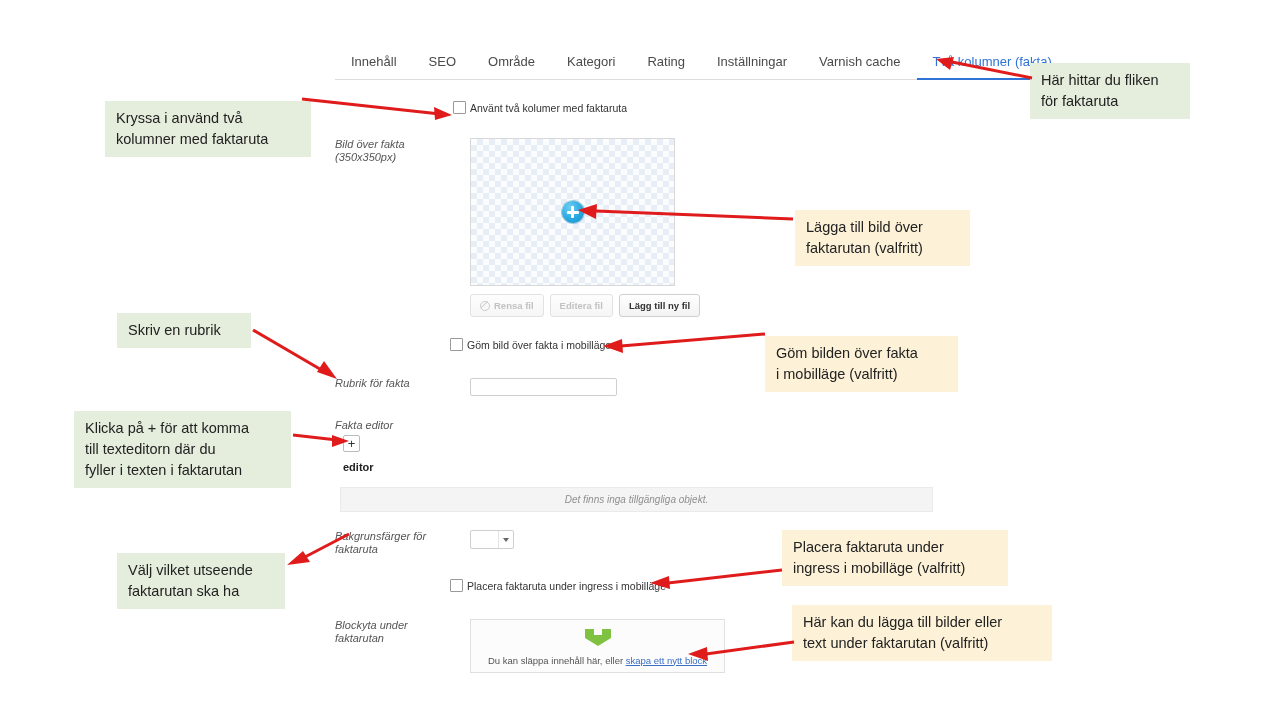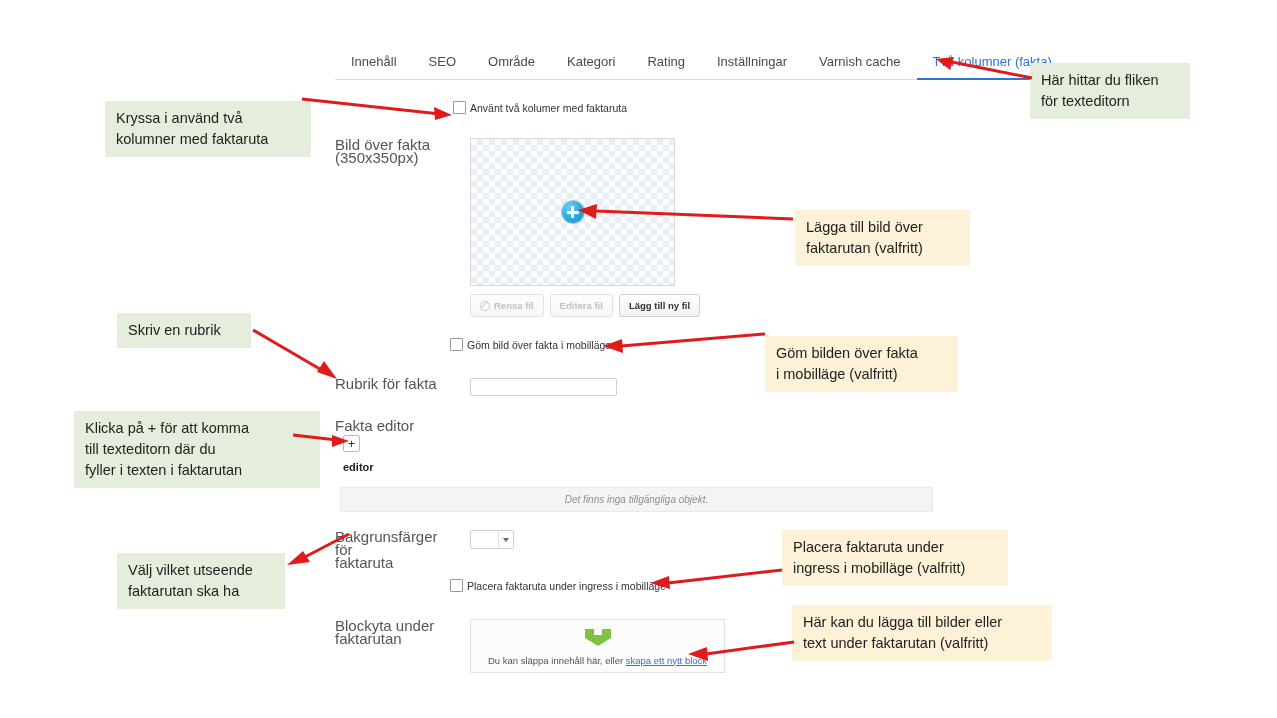"Här hittar du fliken" div.note { text: texteditorn -> faktaruta }
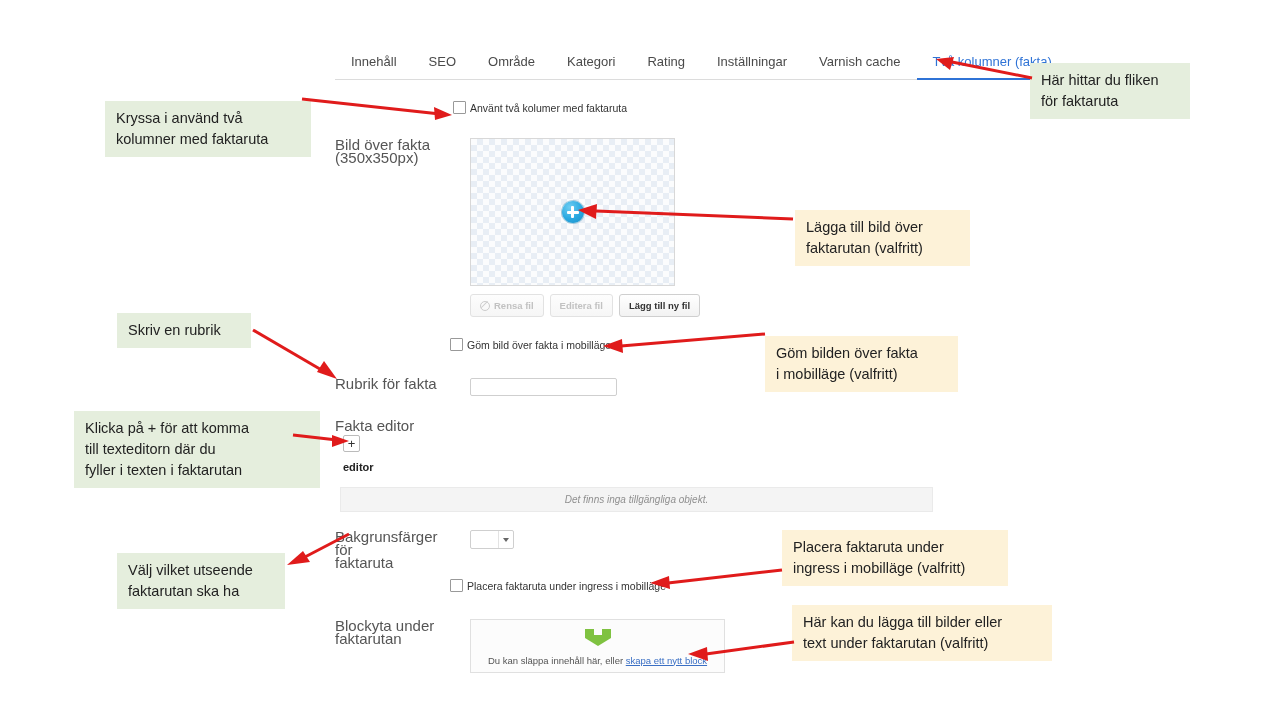"Bild över fakta" .flabel { font-size: 15px -> 11px; font-style: none -> italic }
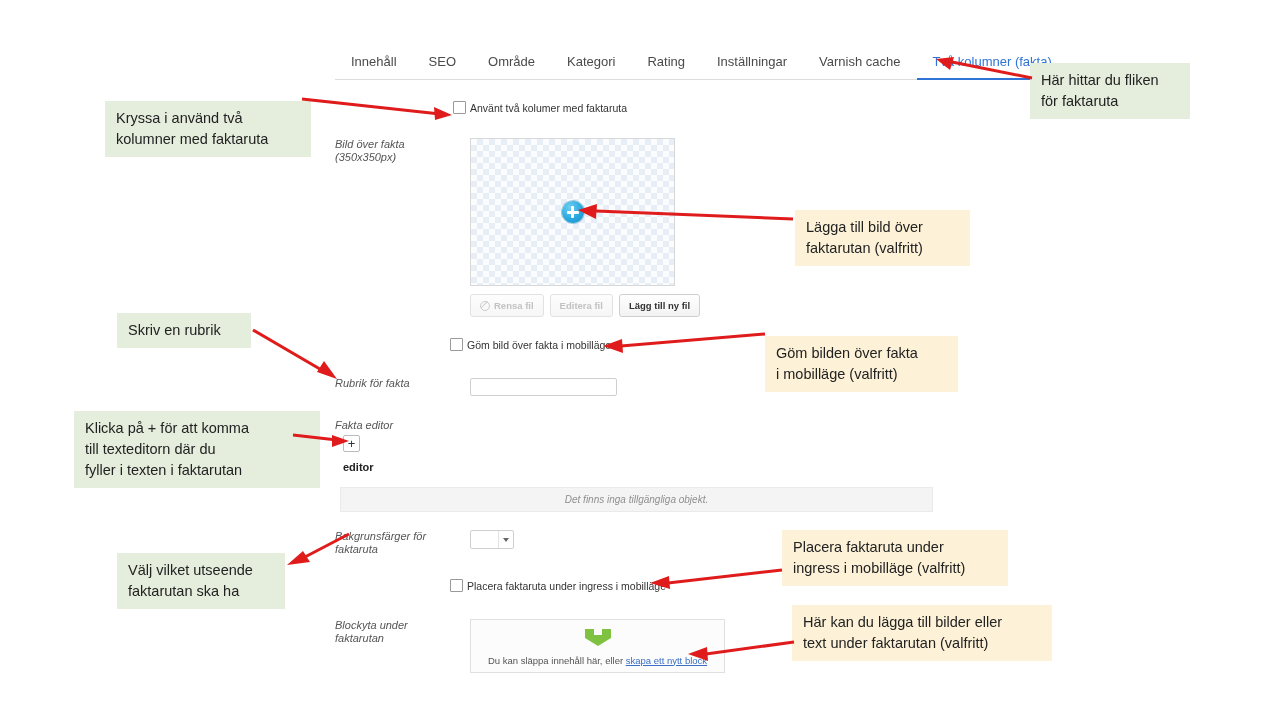"Klicka på + för att" div.note { width: 246px -> 217px }
